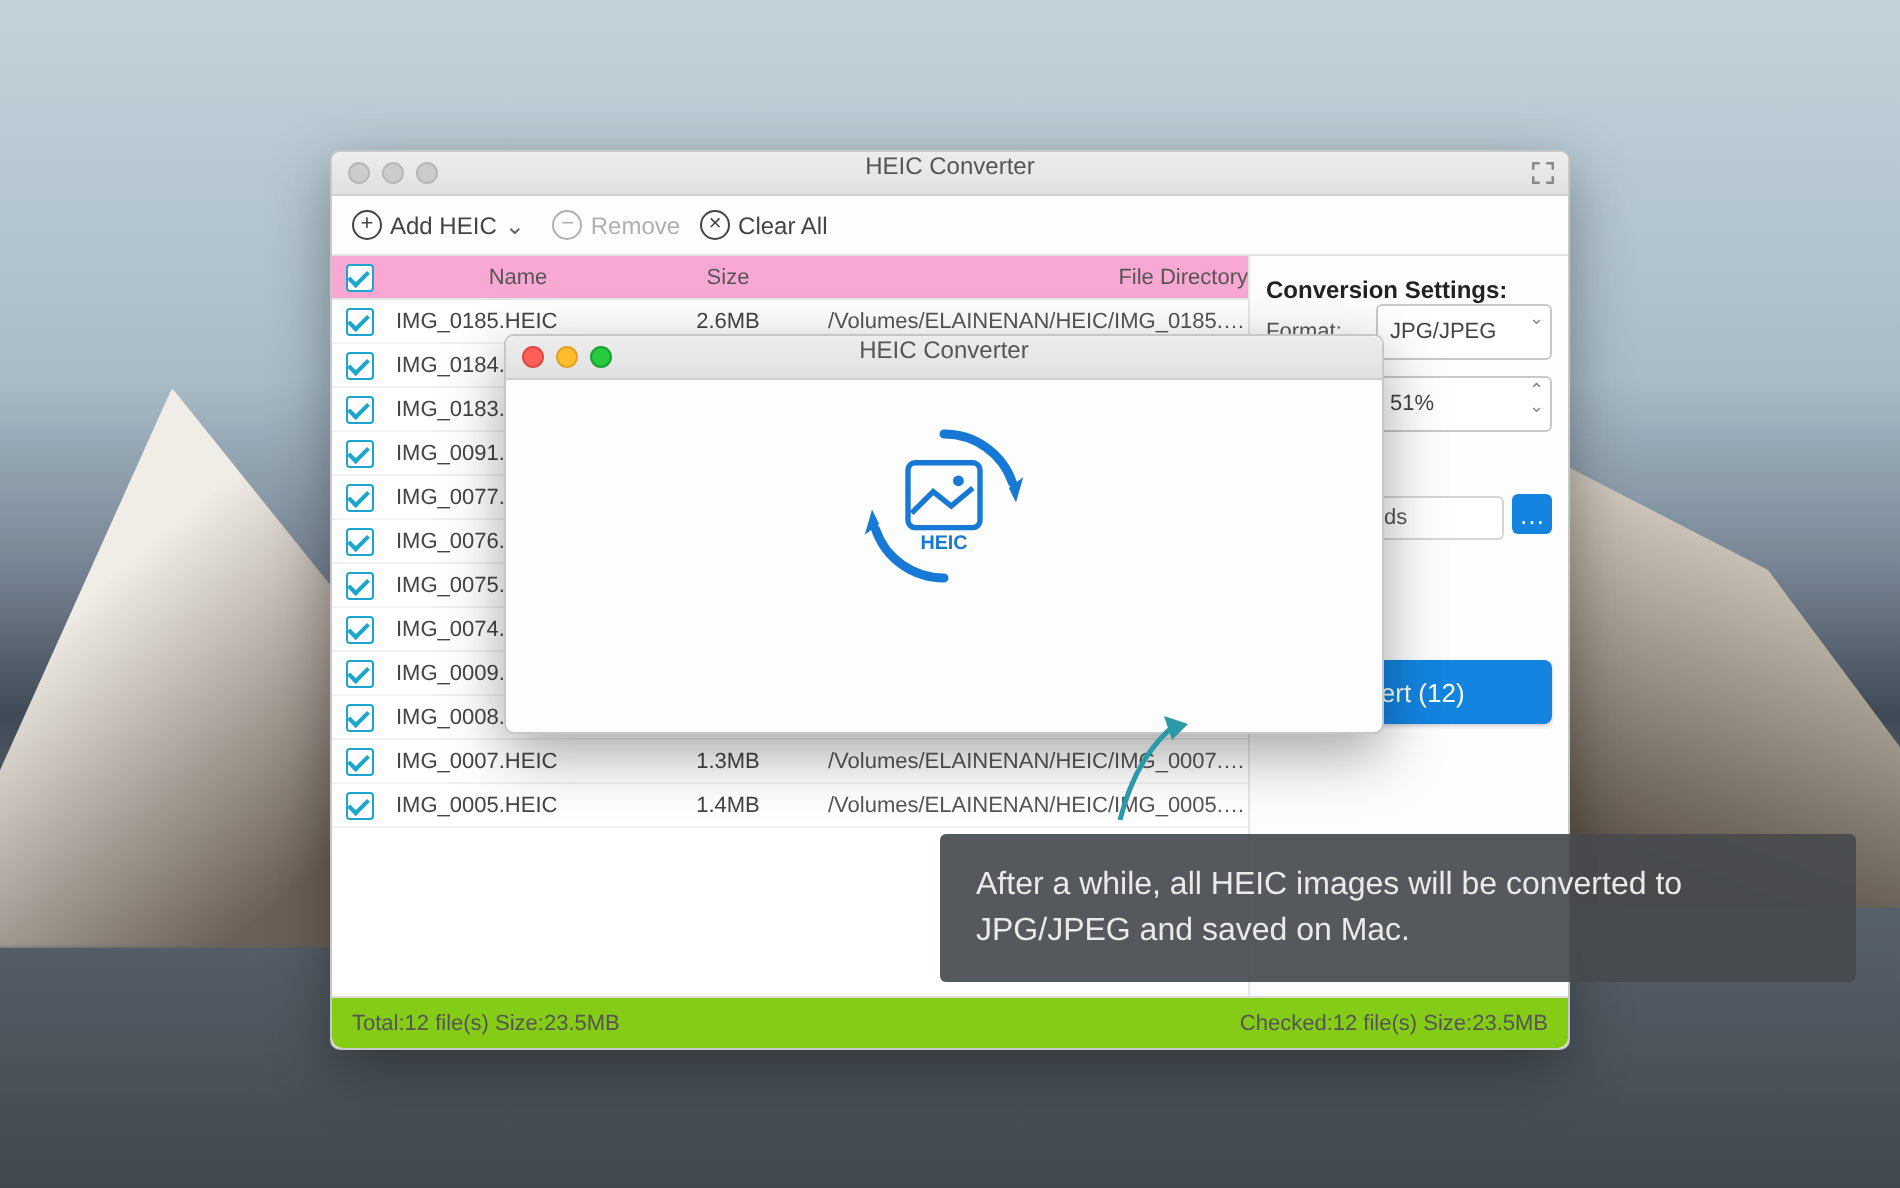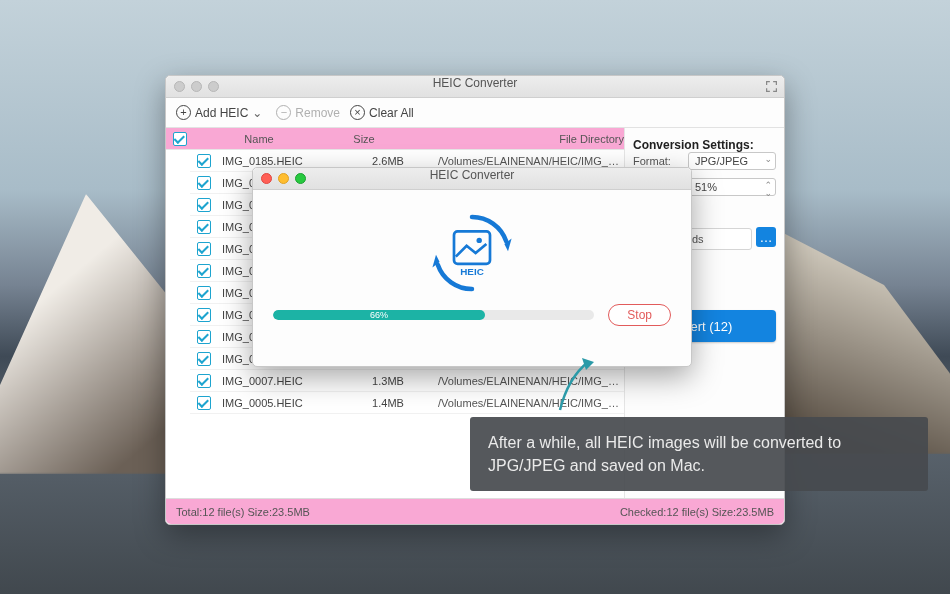"IMG_0185.HEIC" .row { margin-left: 24px -> none }
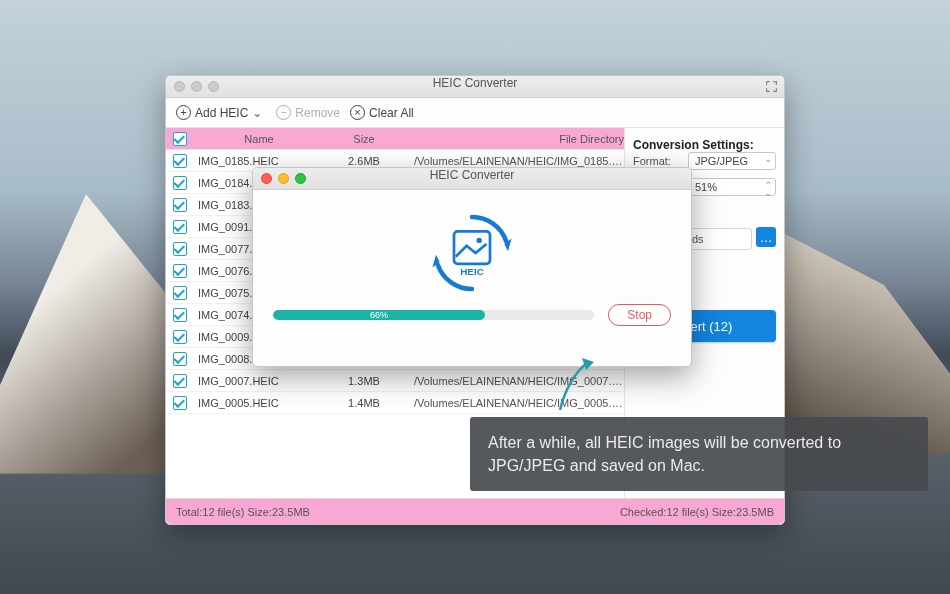"JPG/JPEG" .sel { height: 18px -> 28px }
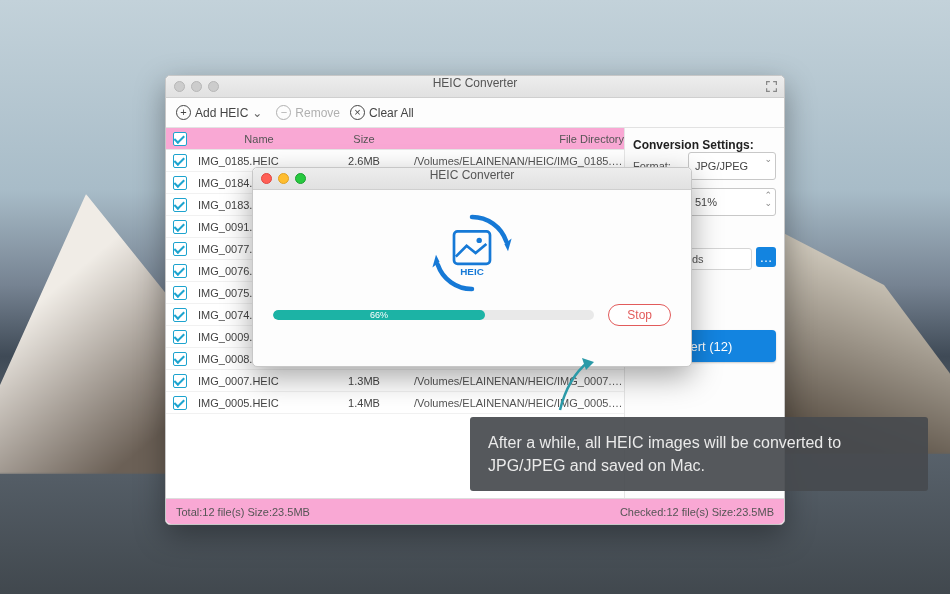"66%" div.progress-wrap { html: <div> <div> <div> <span>66%</span> </div> </div> <div> <span>Stop</span> </div> </div> -> none }
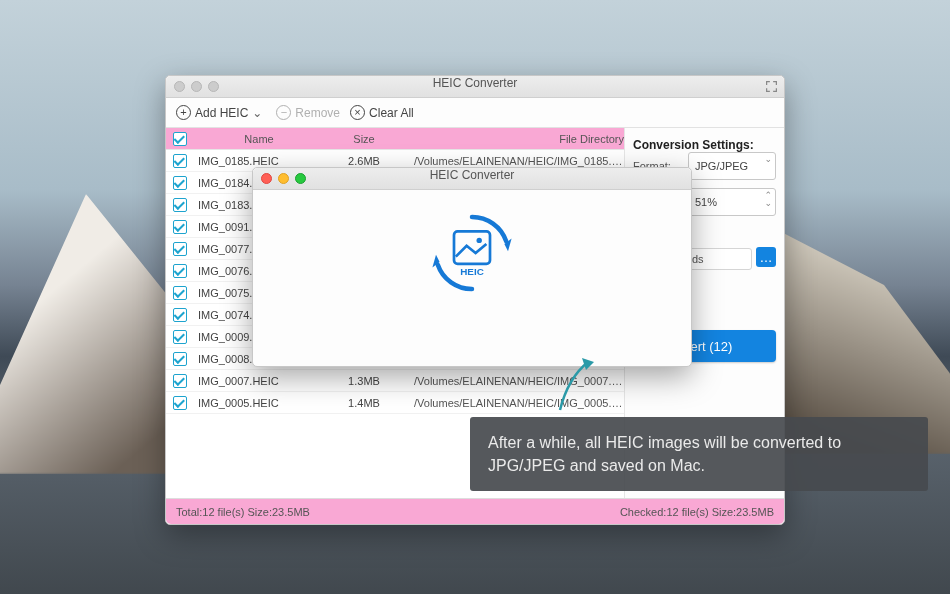"Total:12 file(s) Size:23.5MB" .statusbar { background: #f9a8d4 -> #84cc16 }
